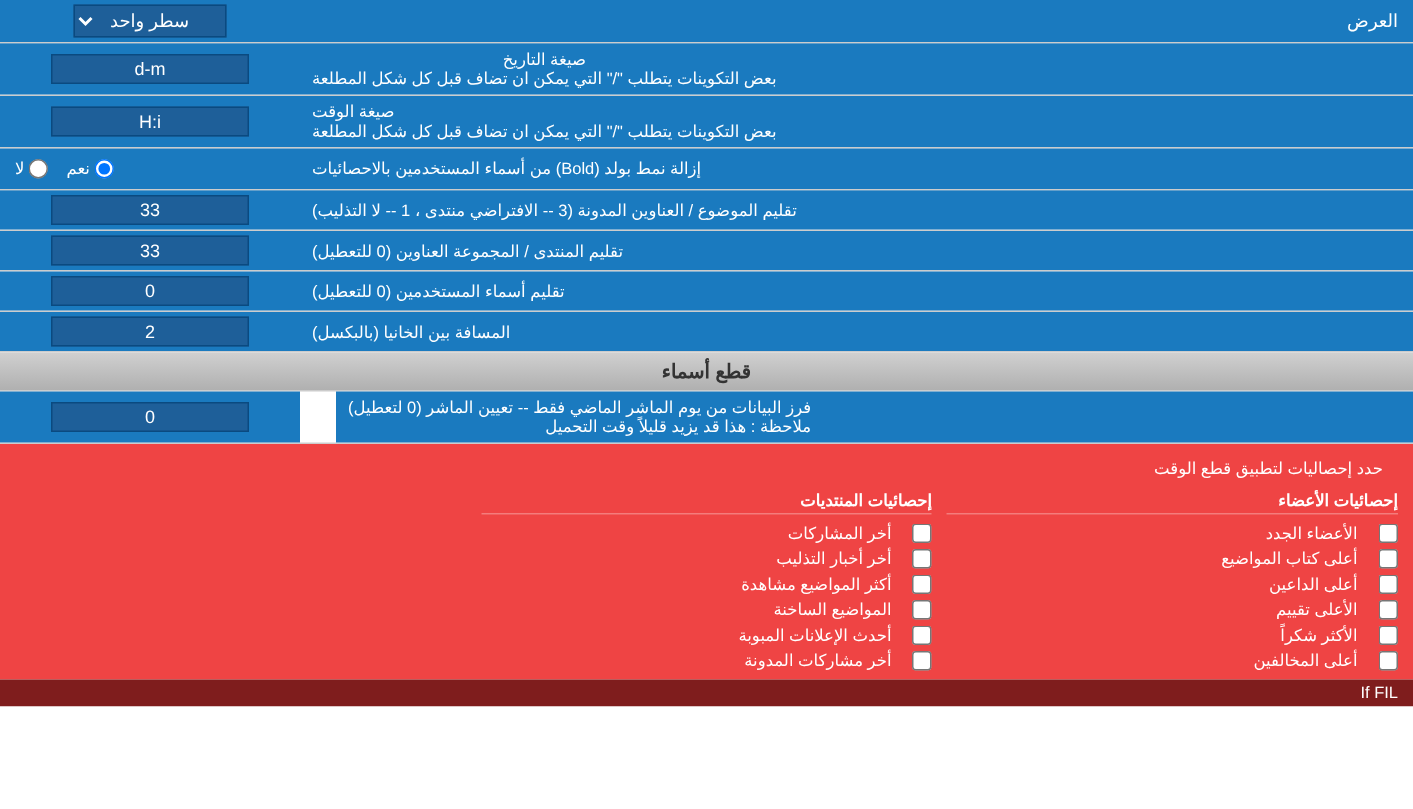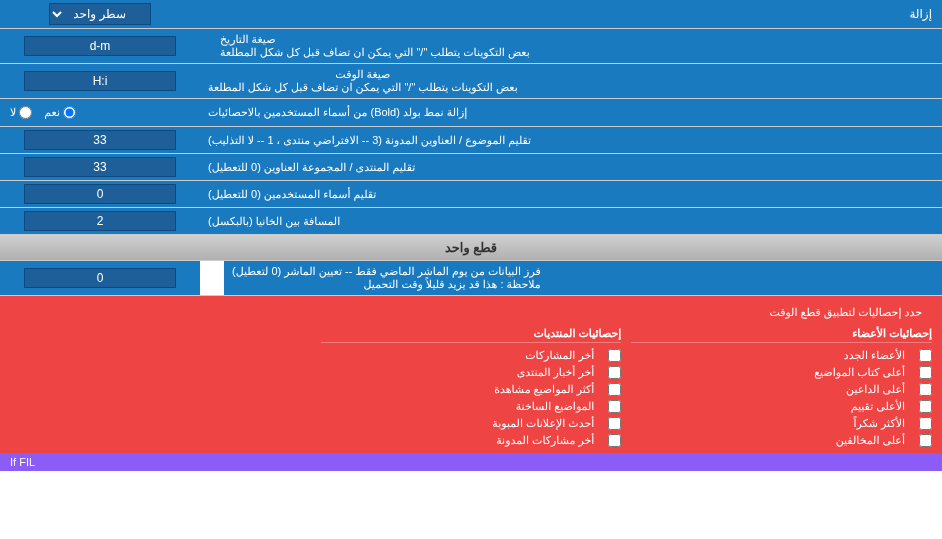"إزالة" div.top-row-label { text: إزالة -> العرض }
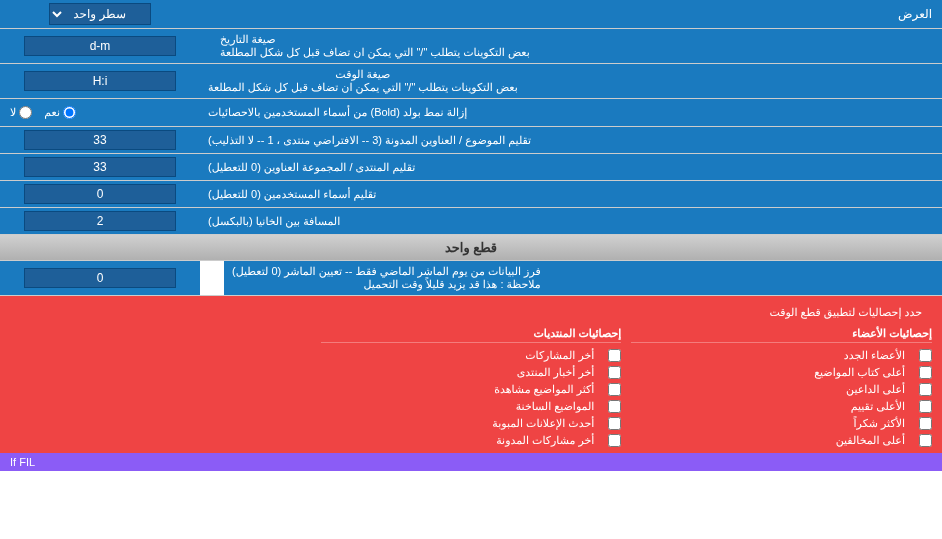"d-m" .row-input input[type="text"] { width: 152px -> 132px }
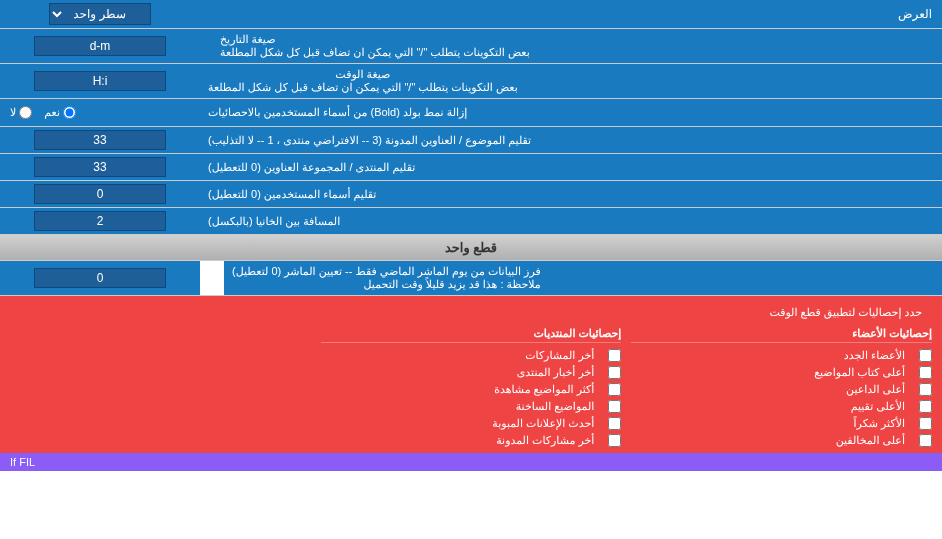"صيغة التاريخ" span { margin-left: 12px -> none; text-align: left -> center }
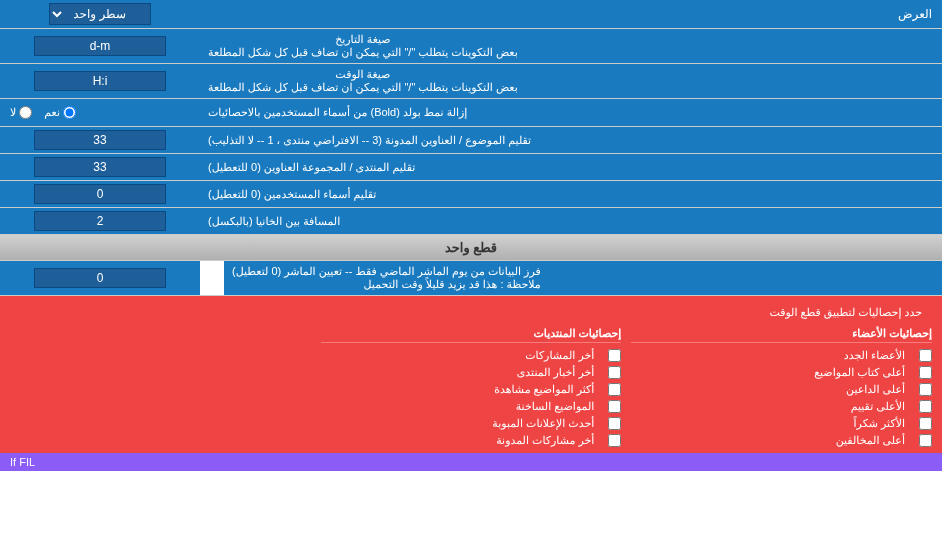"صيغة الوقت" span { text-align: center -> left }
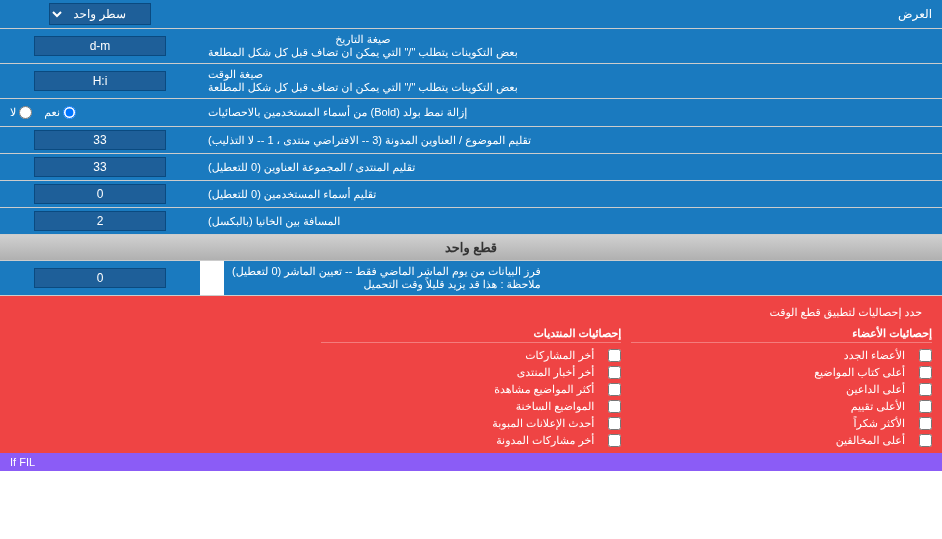"قطع واحد" div.section-header { text: واحد -> أسماء }
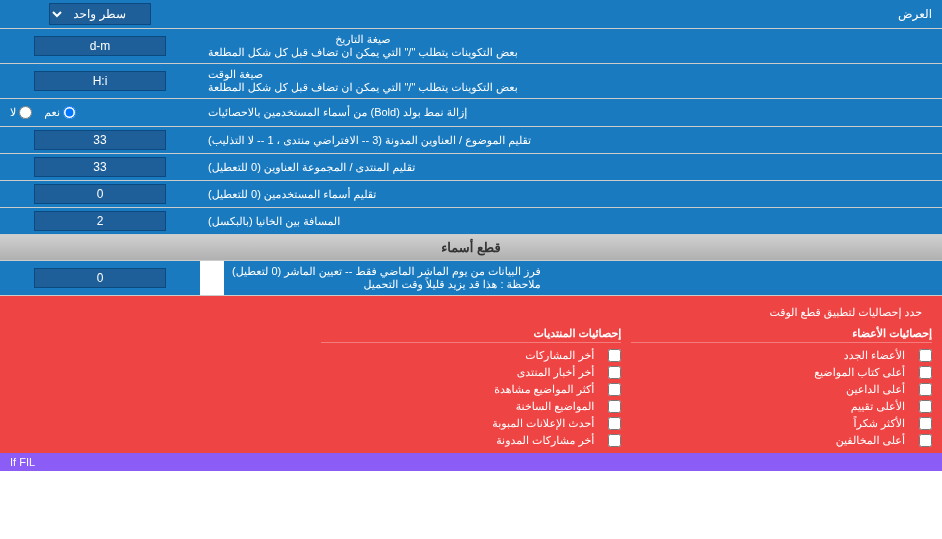"أخر أخبار المنتدى" span { text: المنتدى -> التذليب }
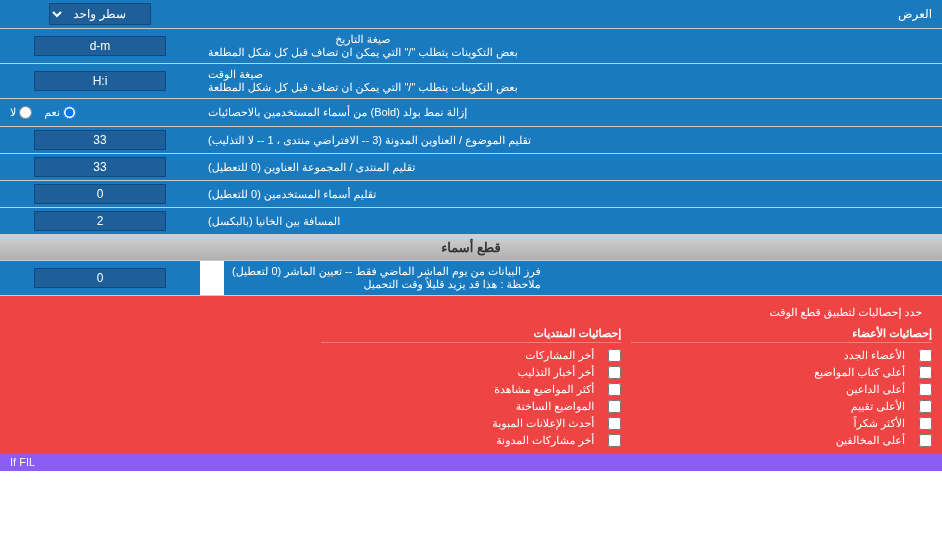"If FIL" .bottom-note { background: #8b5cf6 -> #7f1d1d; text-align: left -> right }
